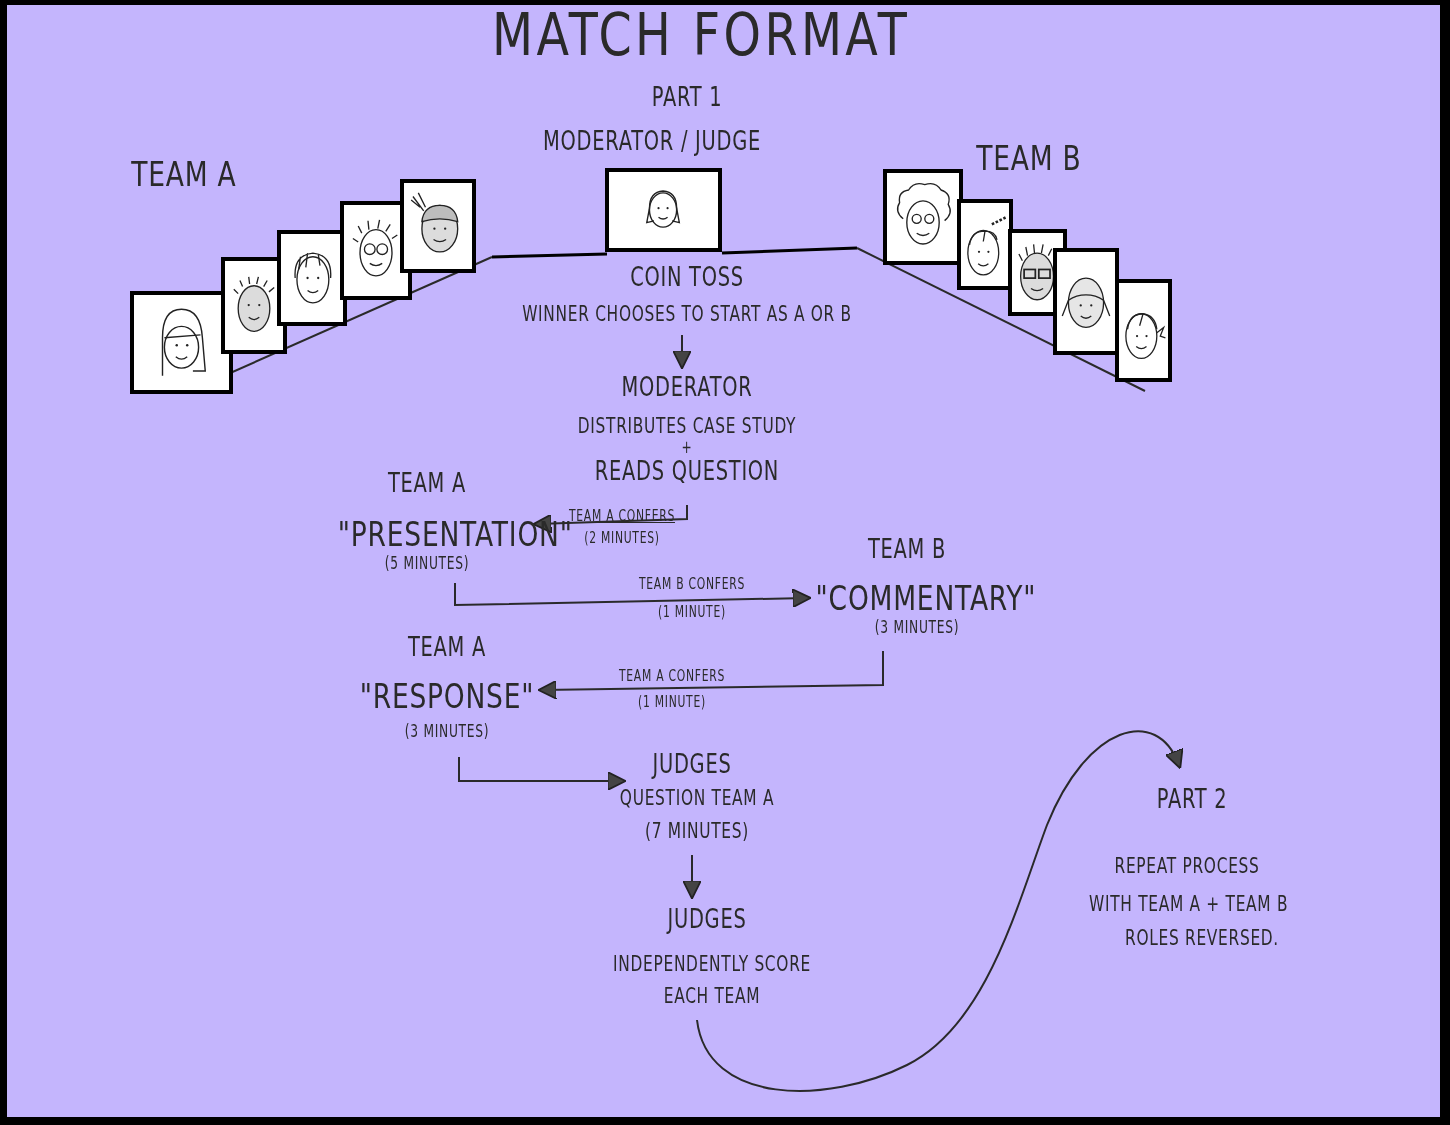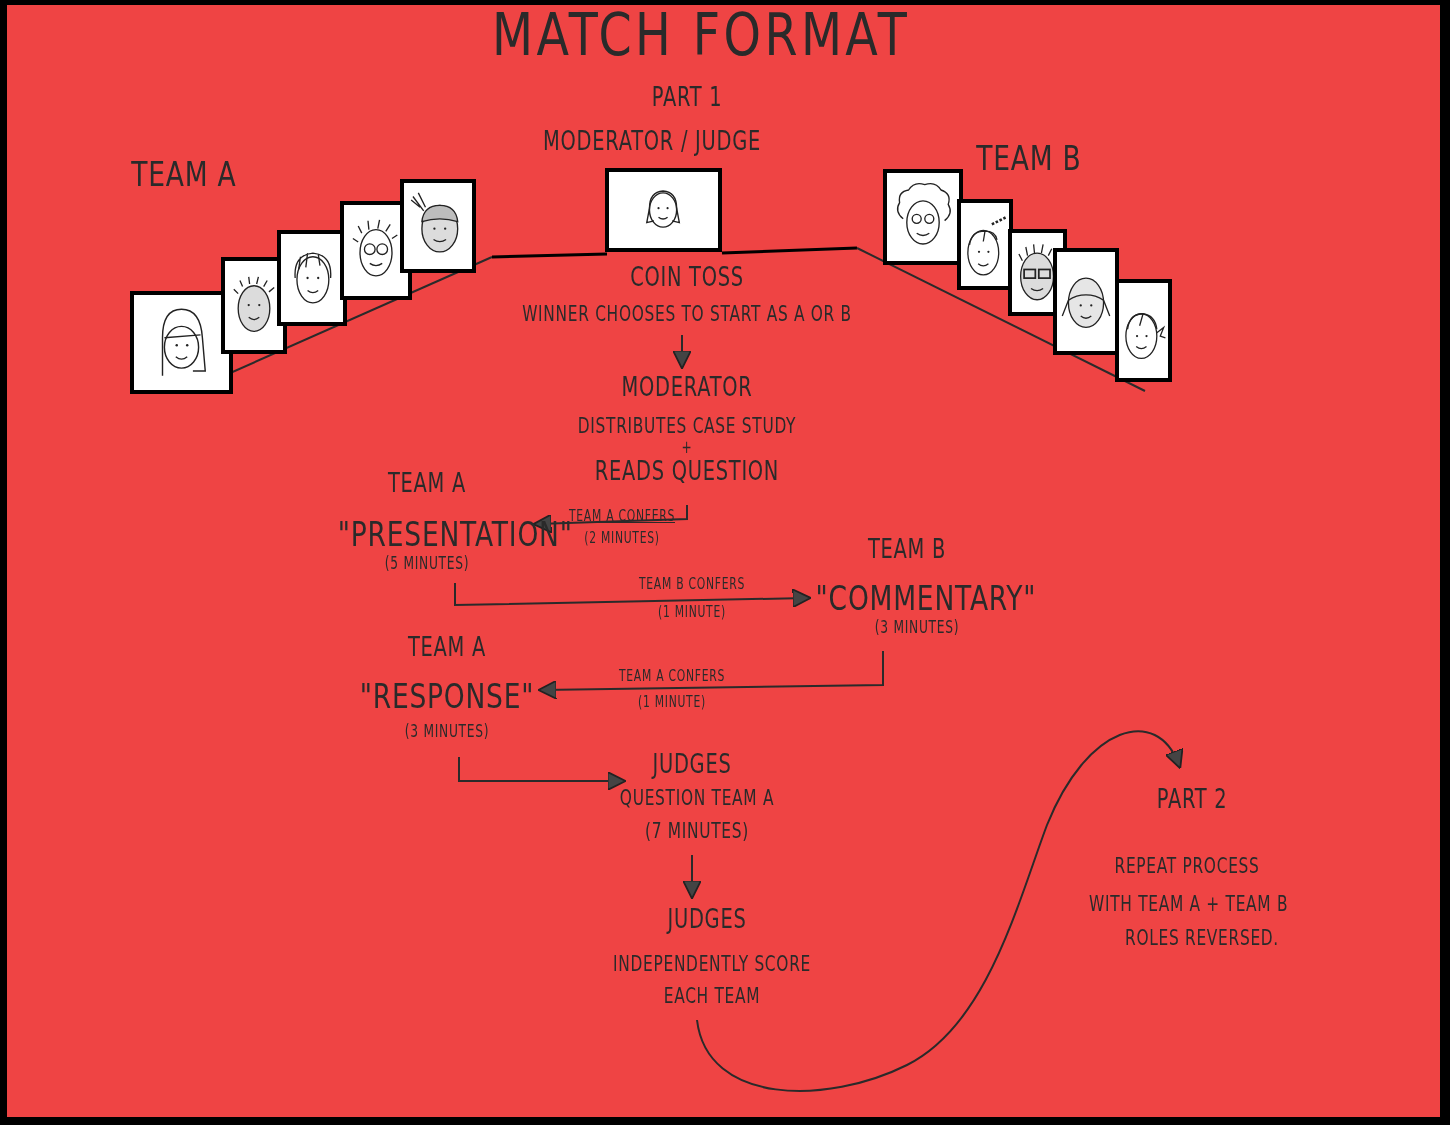"MATCH FORMAT" .frame { background: #ef4444 -> #c4b5fd }
